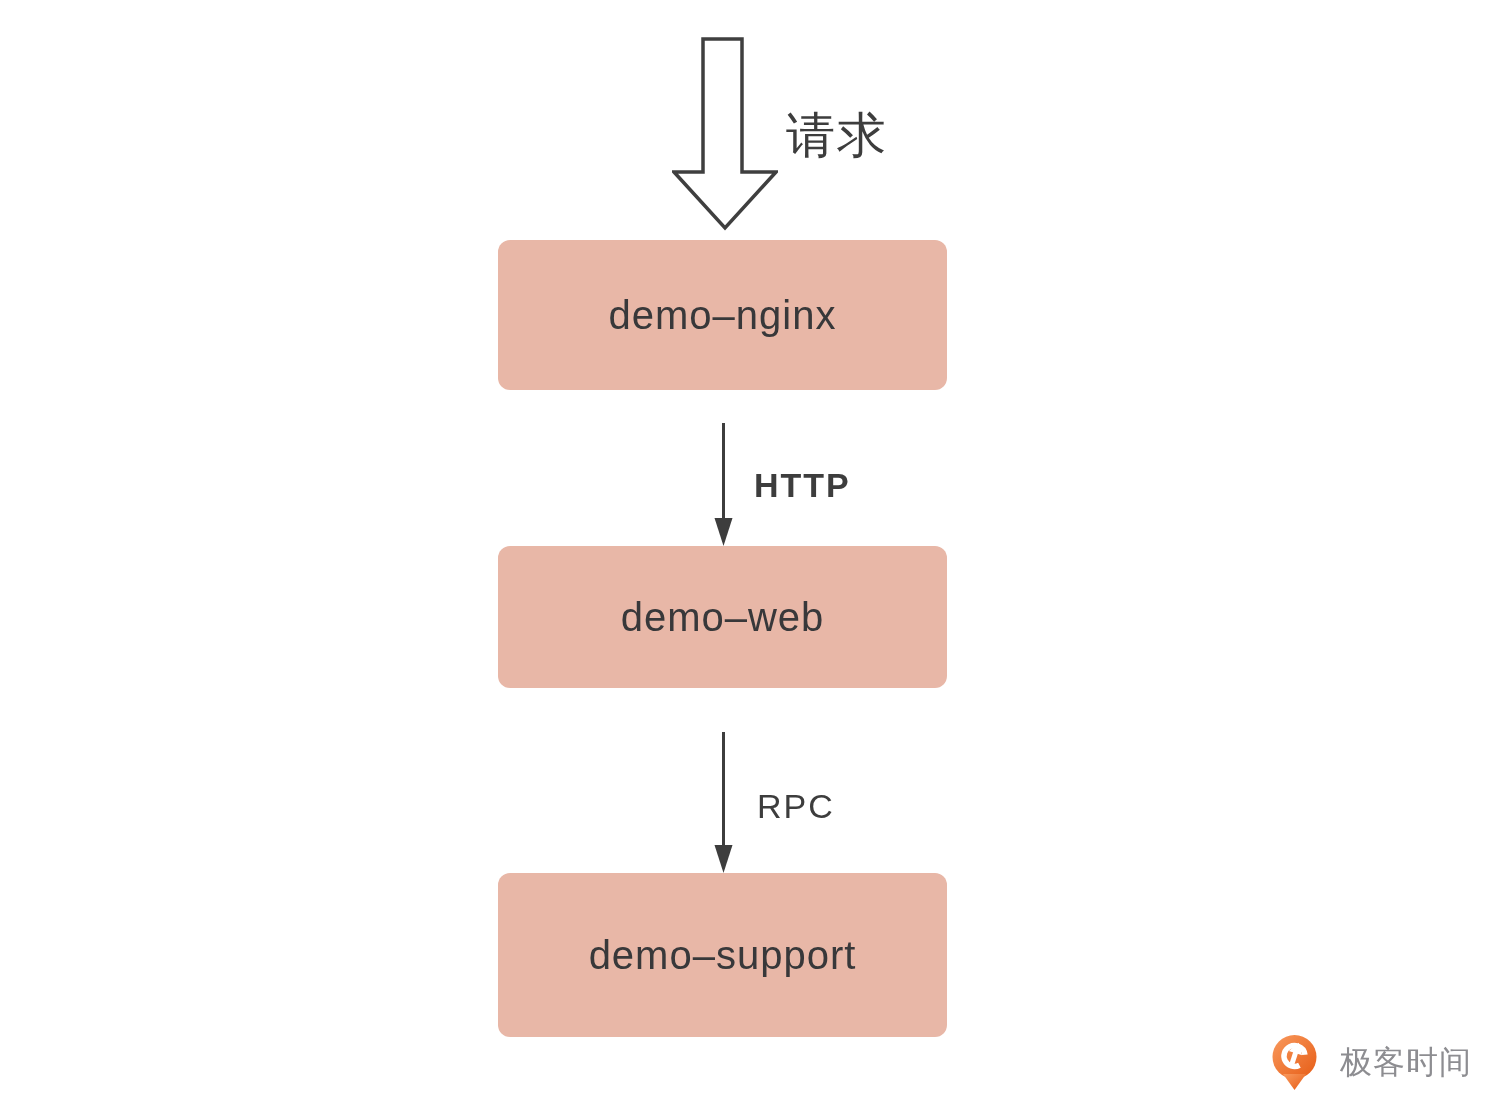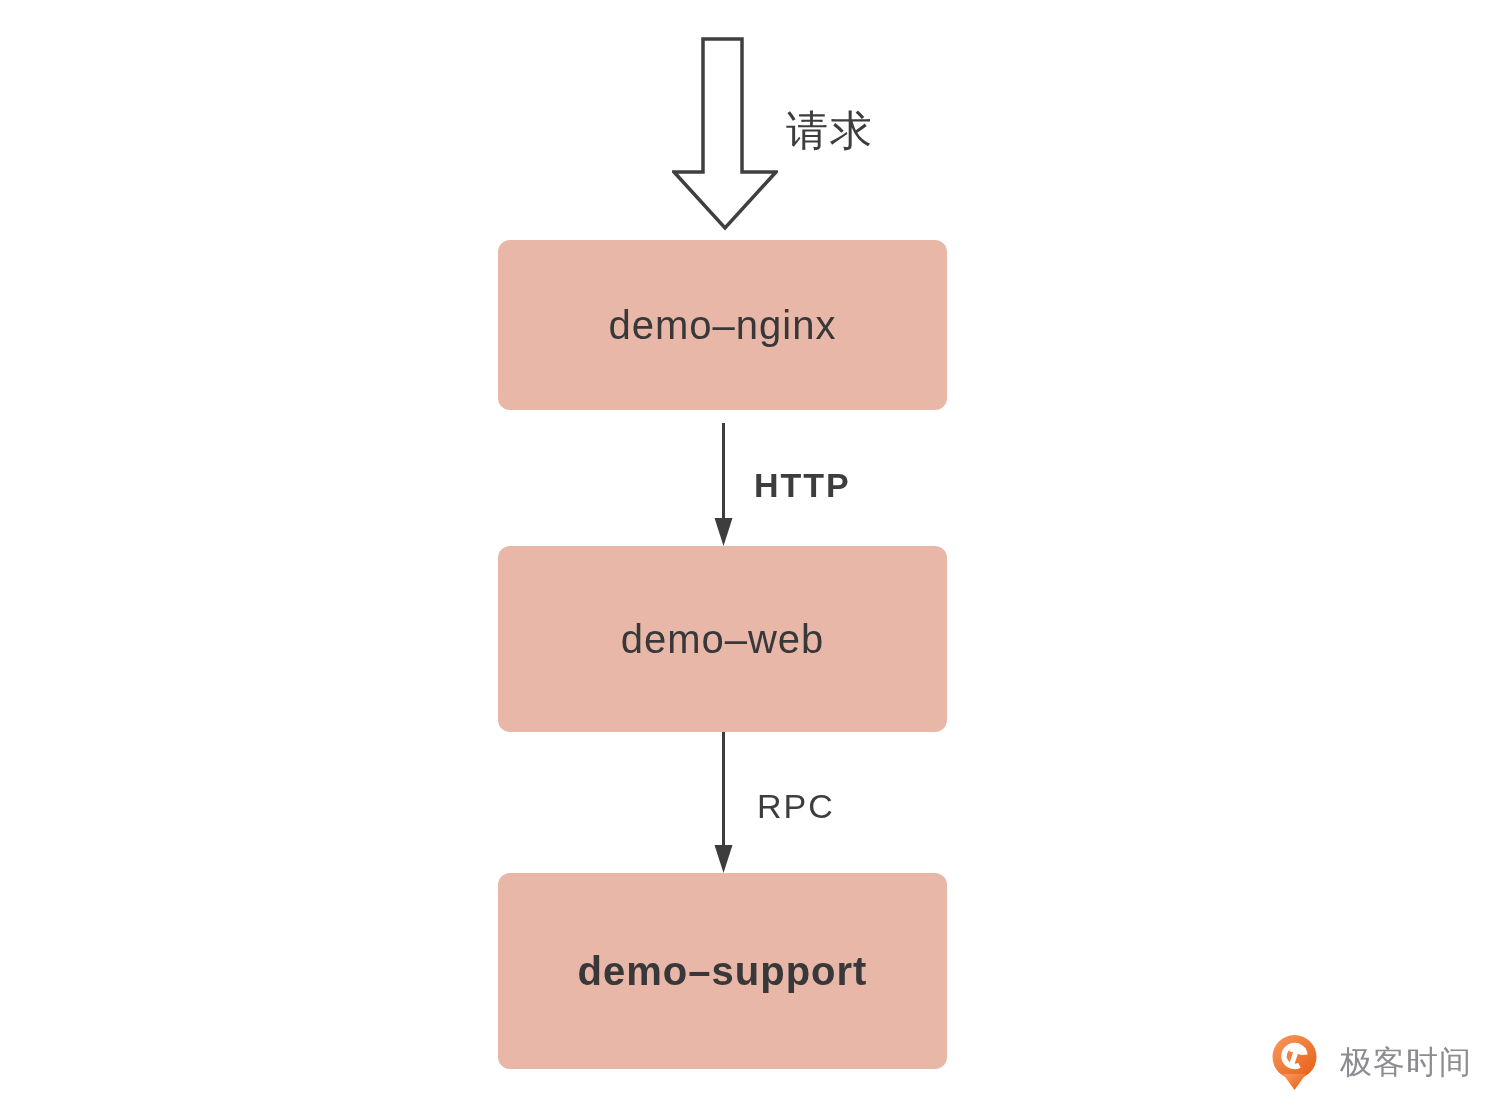"请求" .entry-label { font-size: 42px -> 49px }
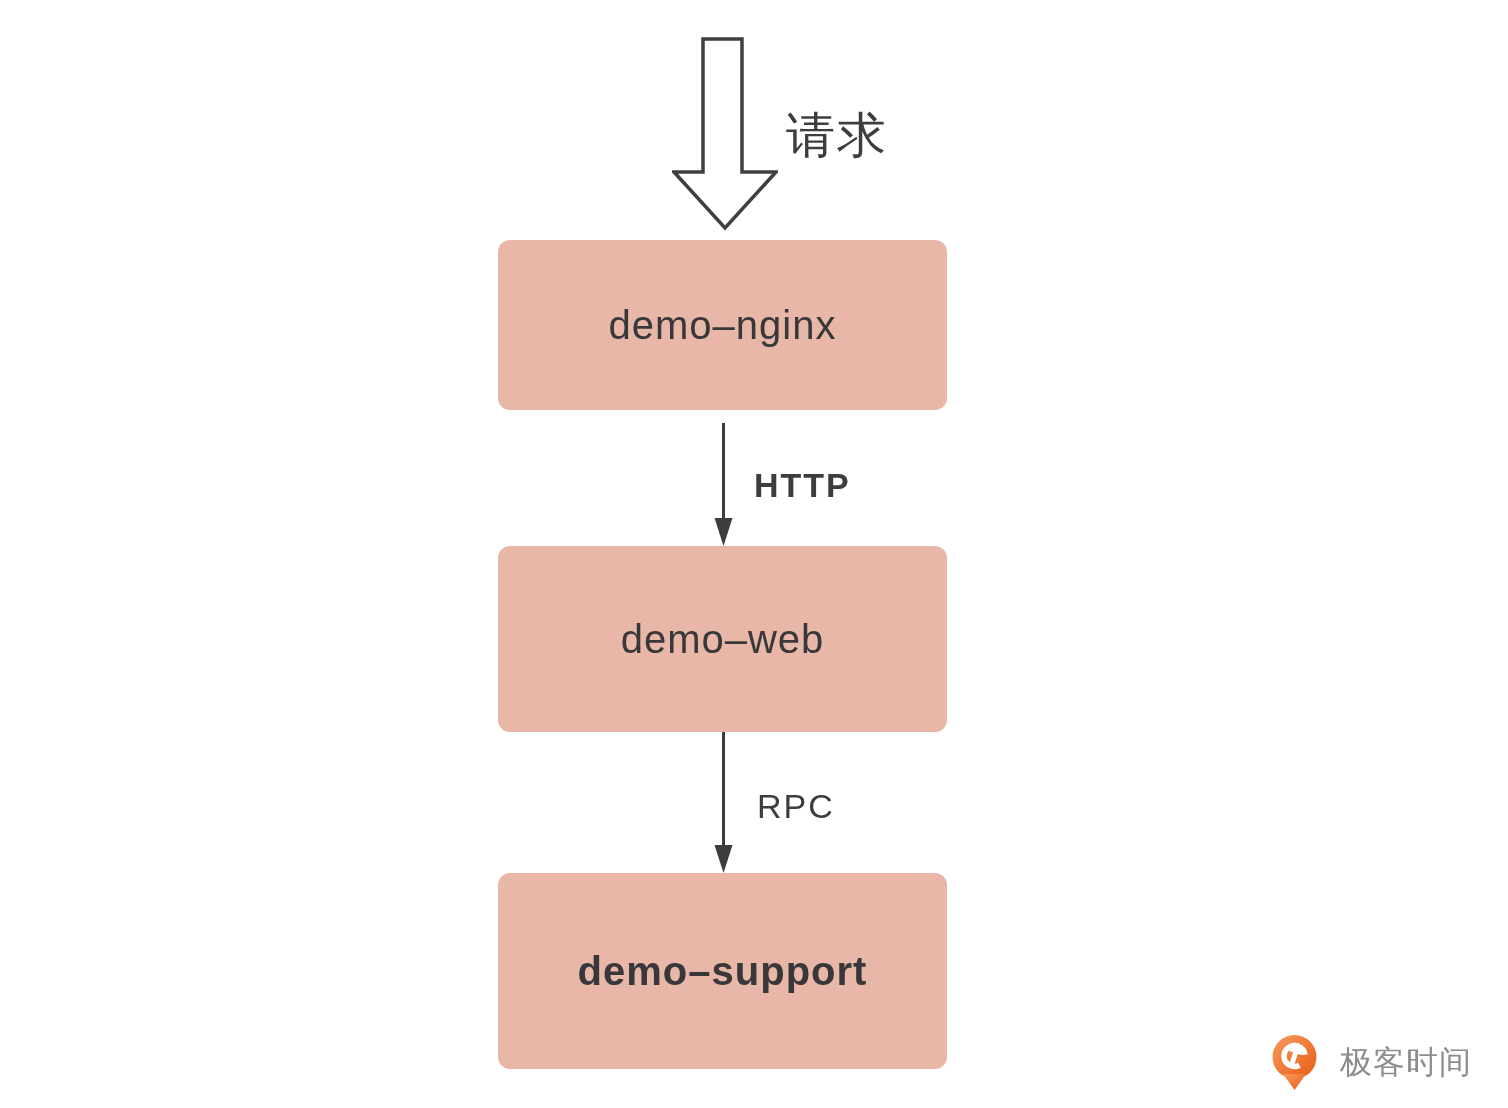"demo–nginx" .node-nginx { height: 170px -> 150px }
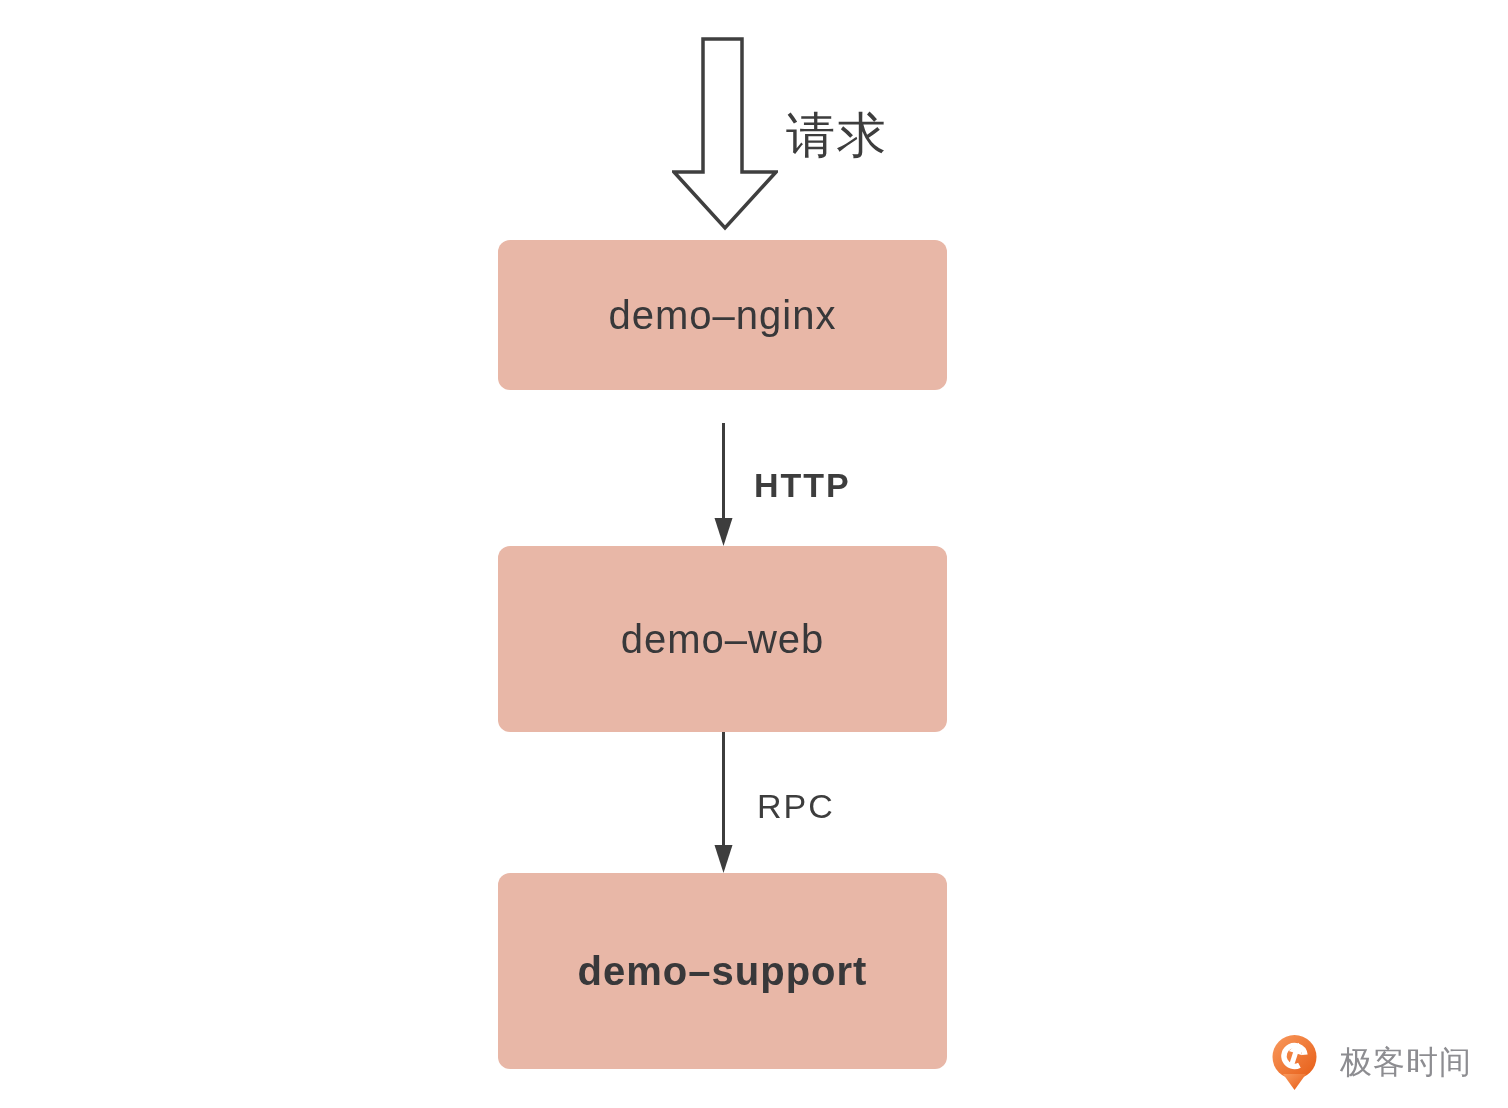"demo–web" .node-web { height: 186px -> 142px }
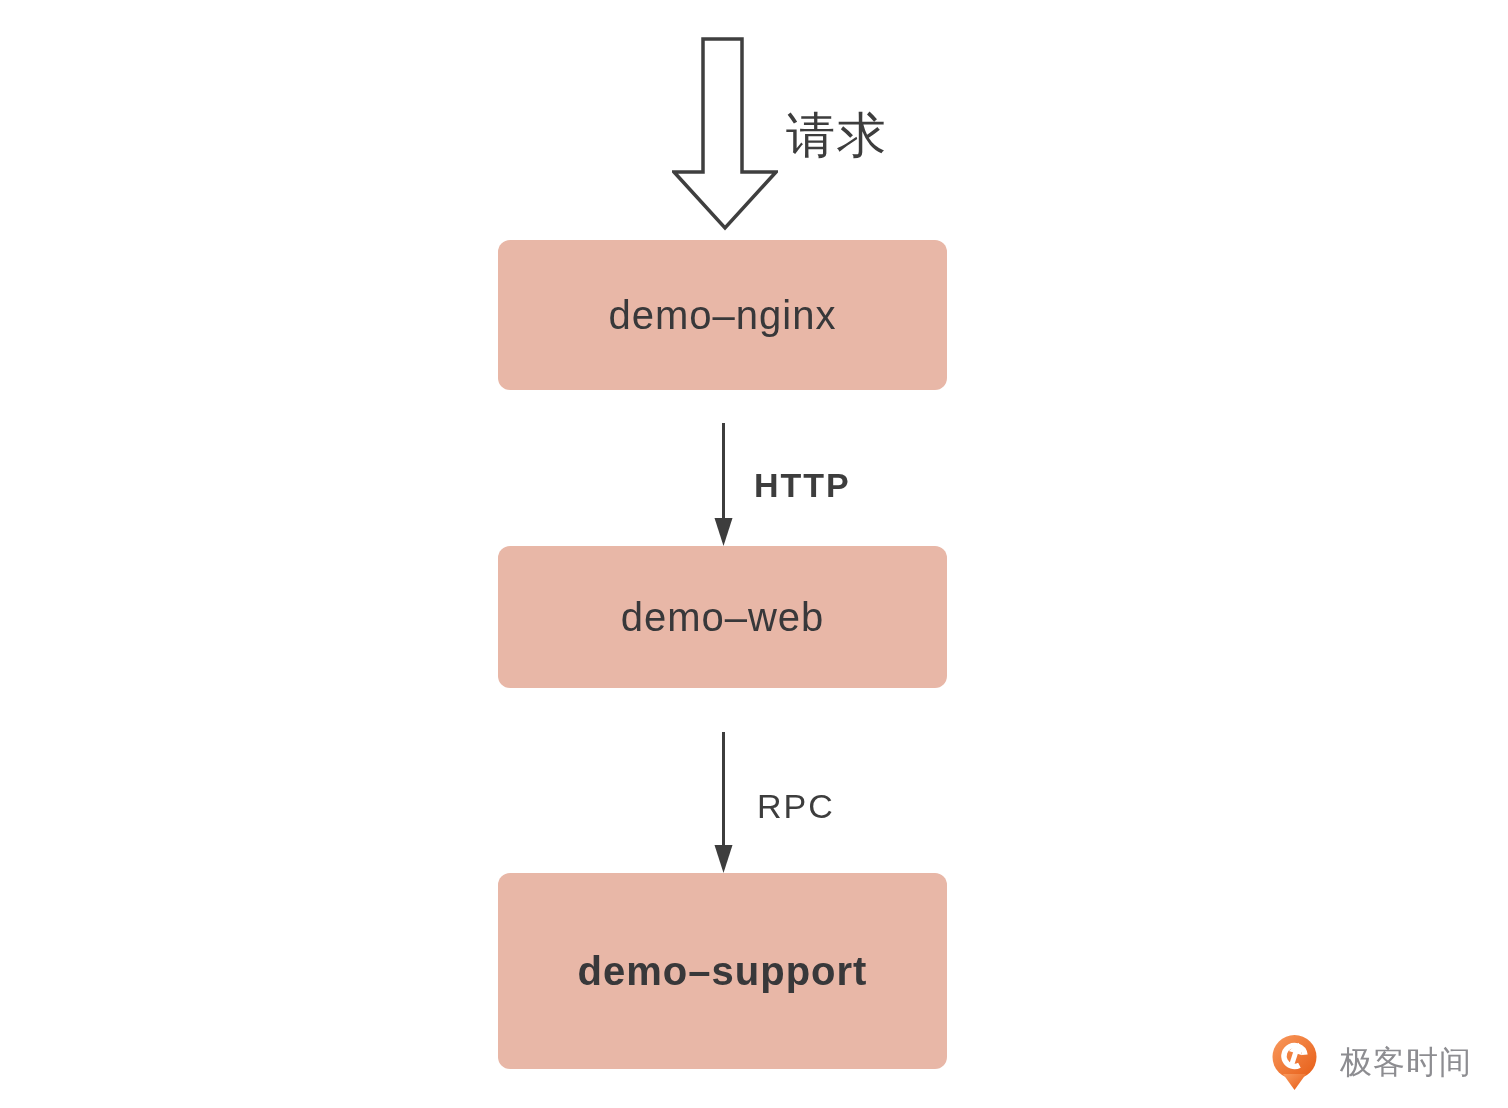"demo–support" .node-support { font-weight: bold -> none; height: 196px -> 164px }
